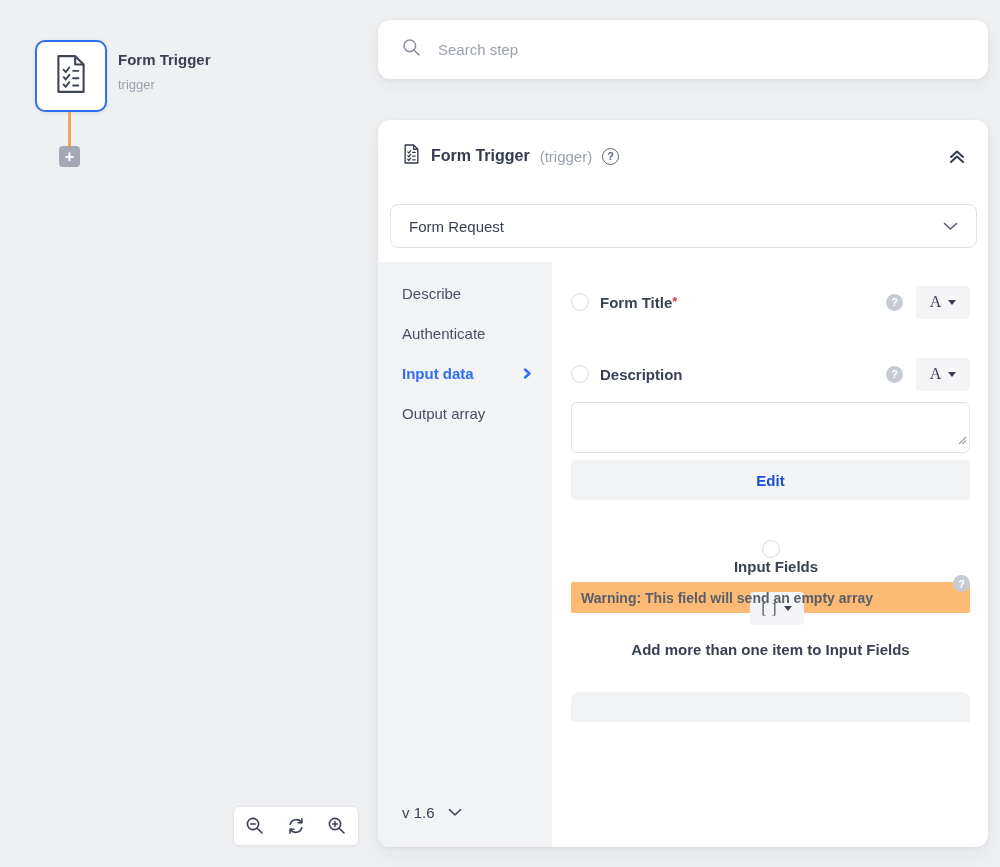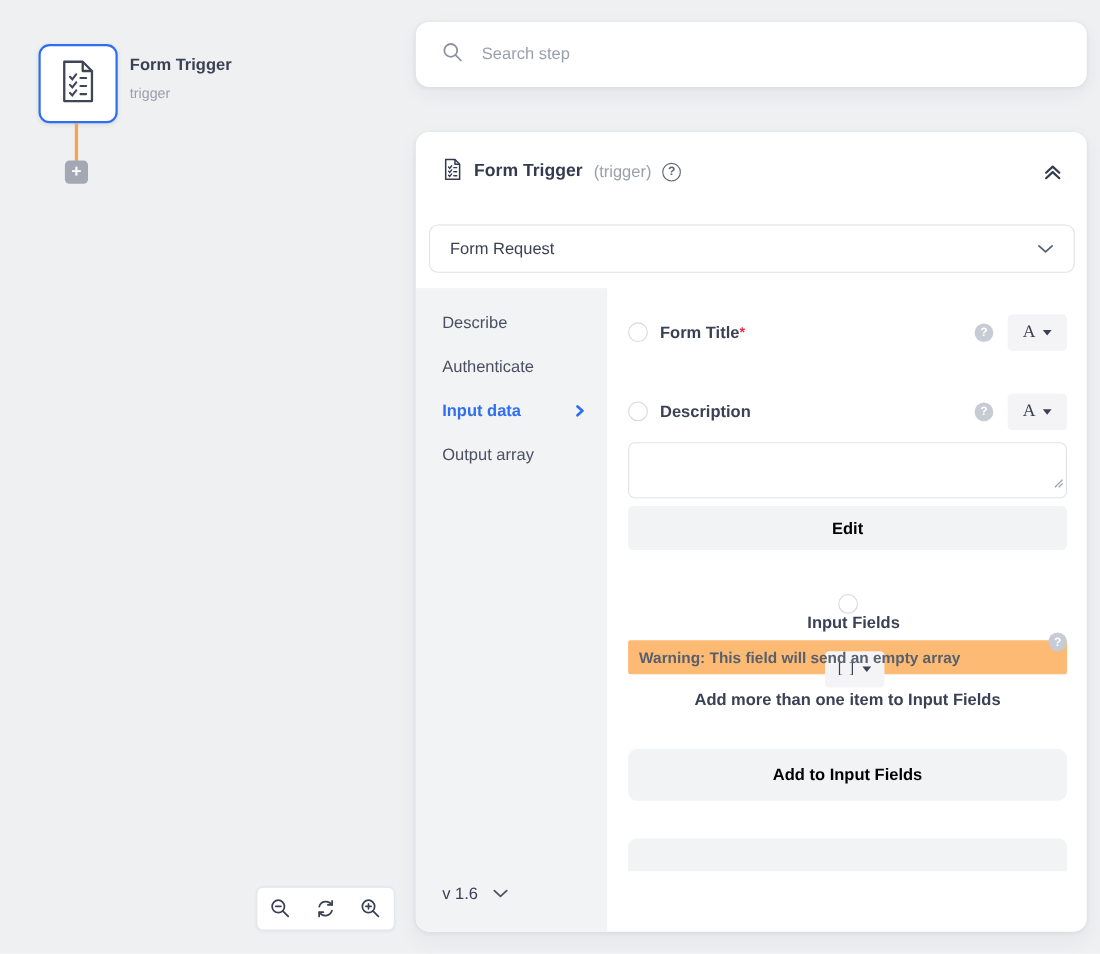"Edit" .gray-btn { color: #000000 -> #1d4ed8 }
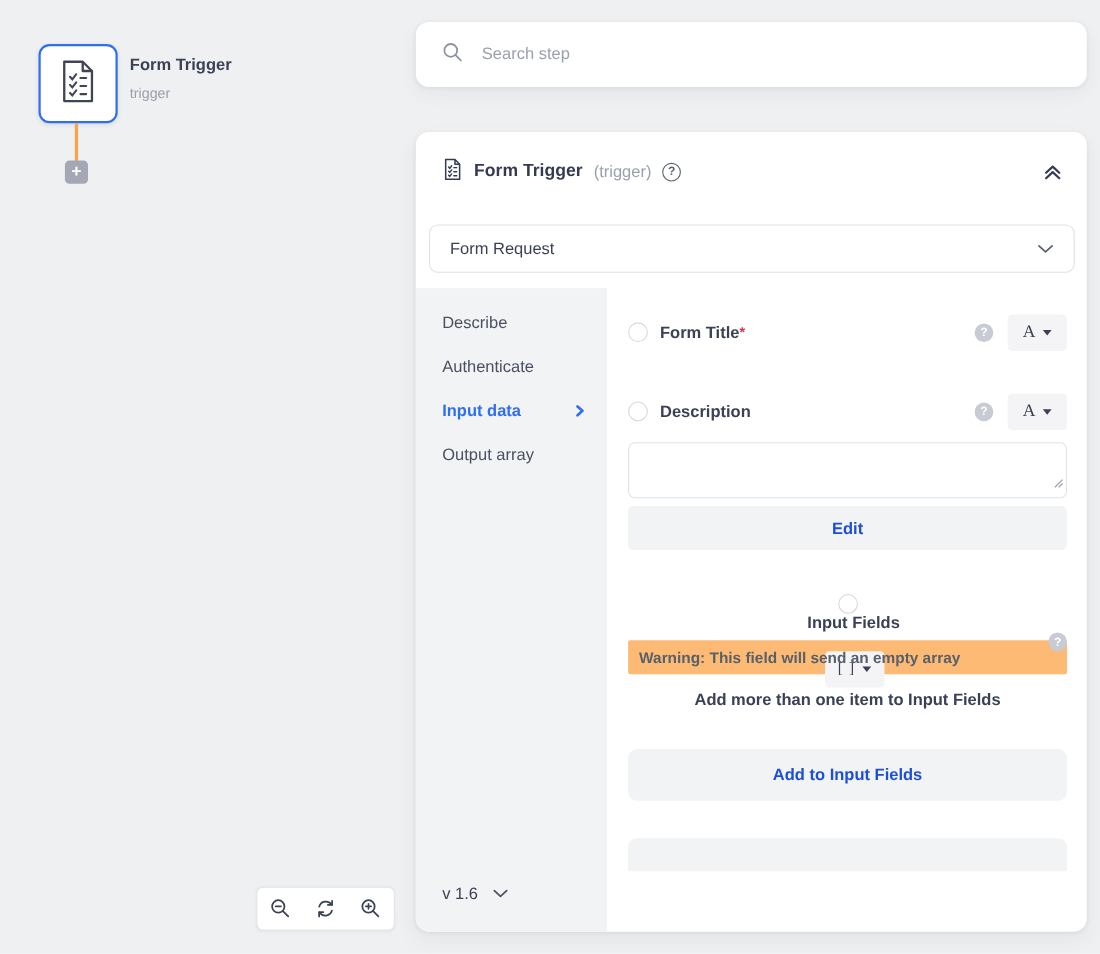"Add more than one item" .hint-text { margin-top: 15px -> 28px }
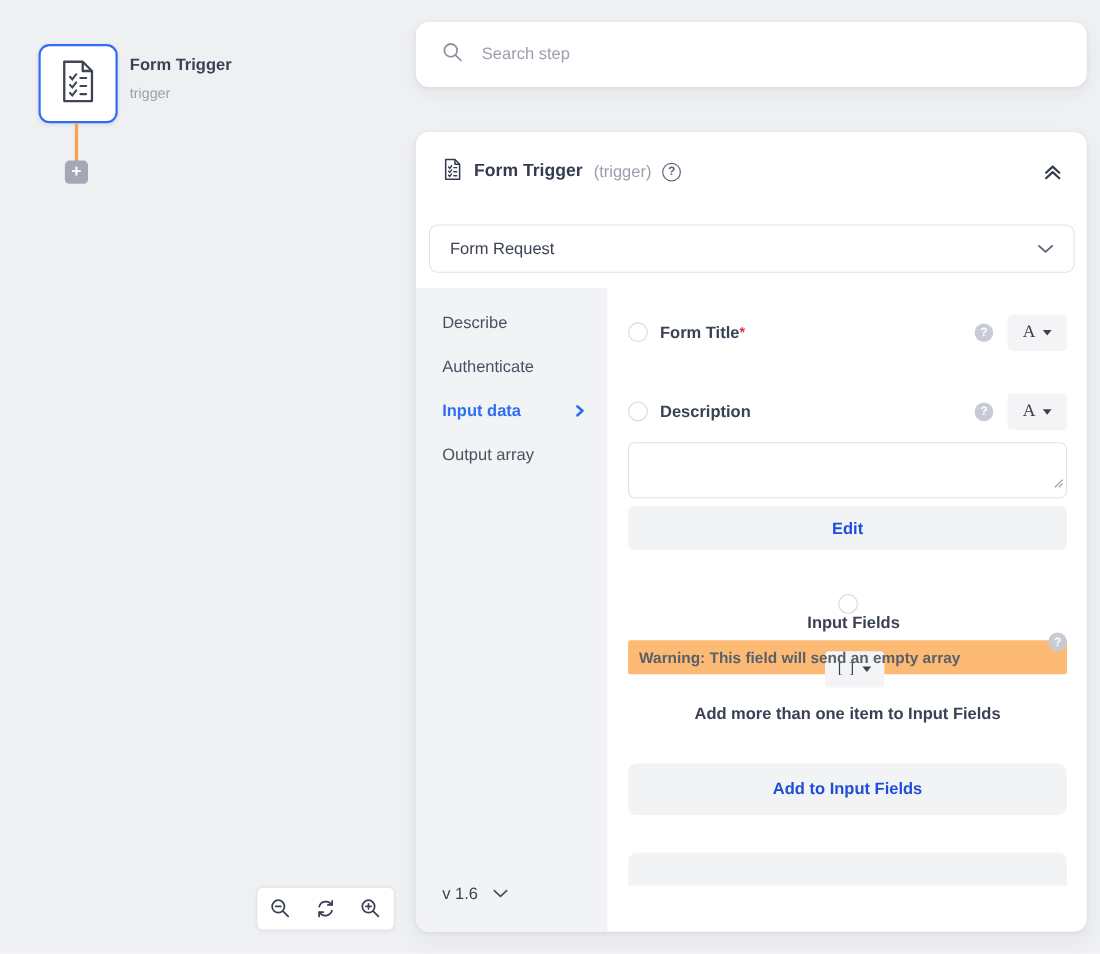"Add to Input Fields" button.gray-btn { html: <button>Add to Input Fields</button> -> none }
